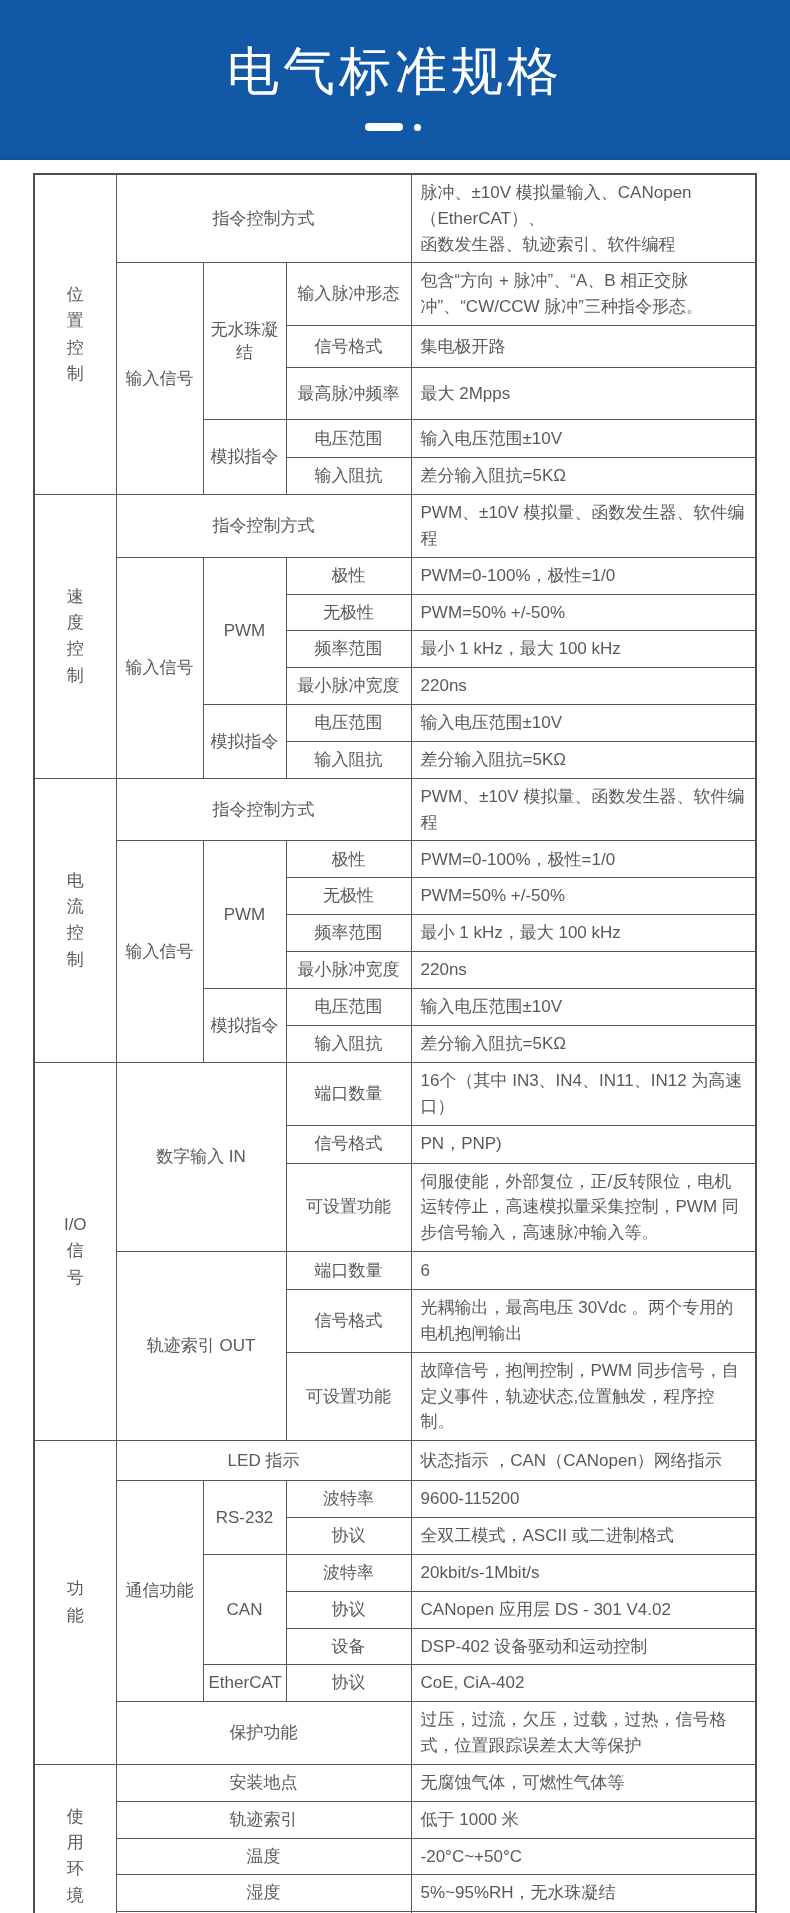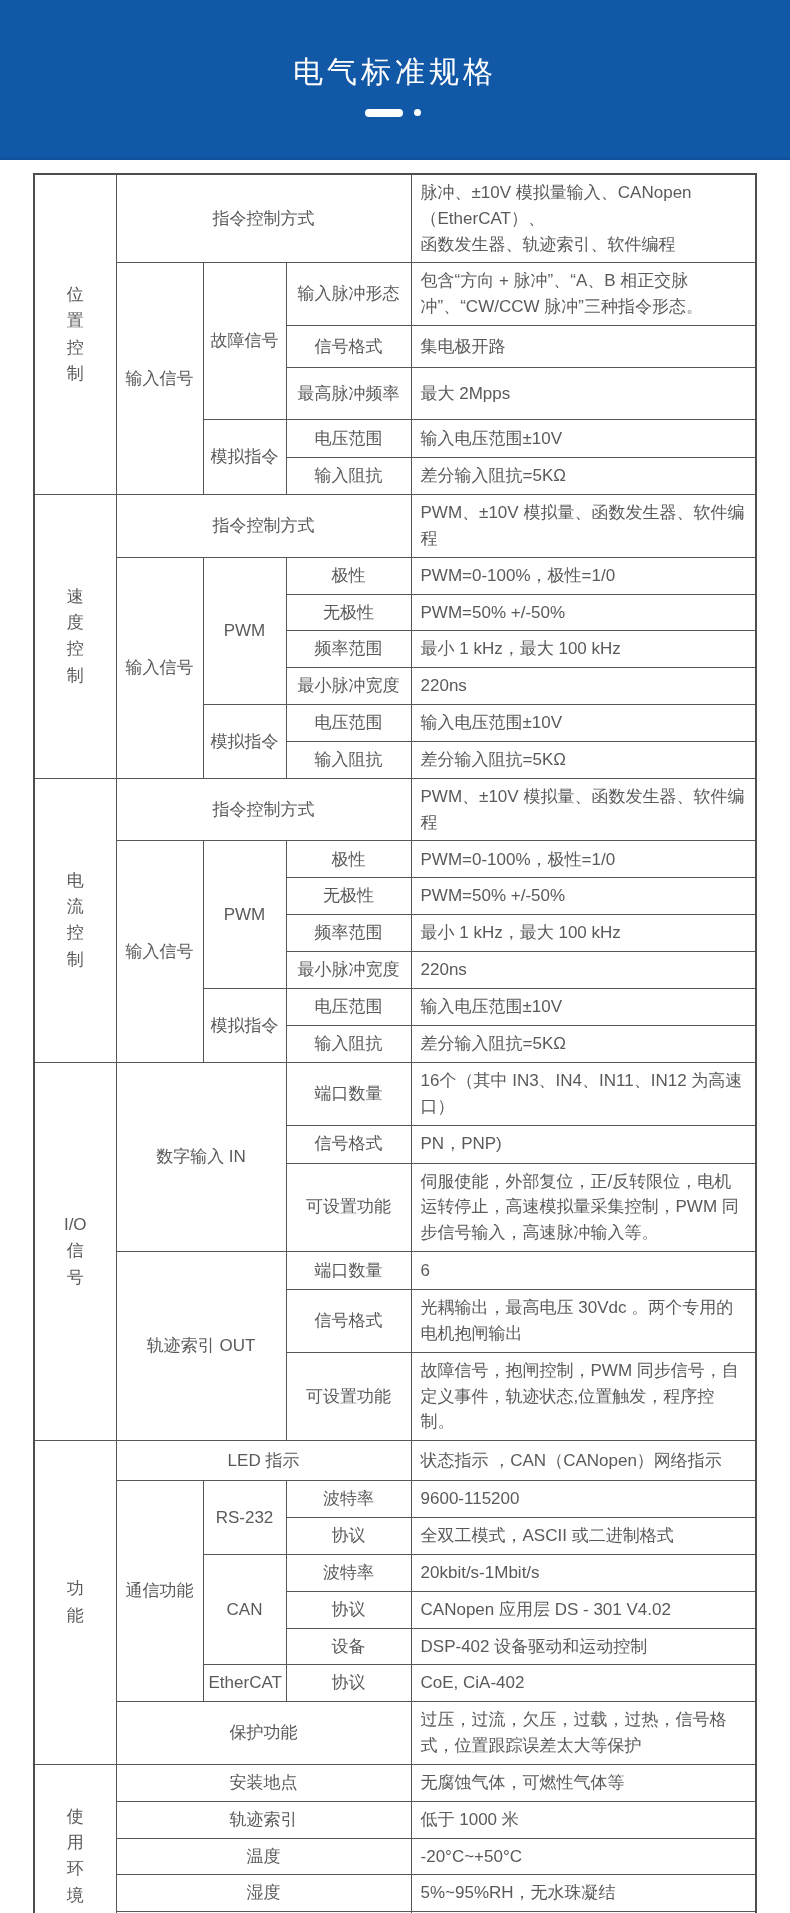"电气标准规格" .banner h1 { font-size: 30px -> 52px }
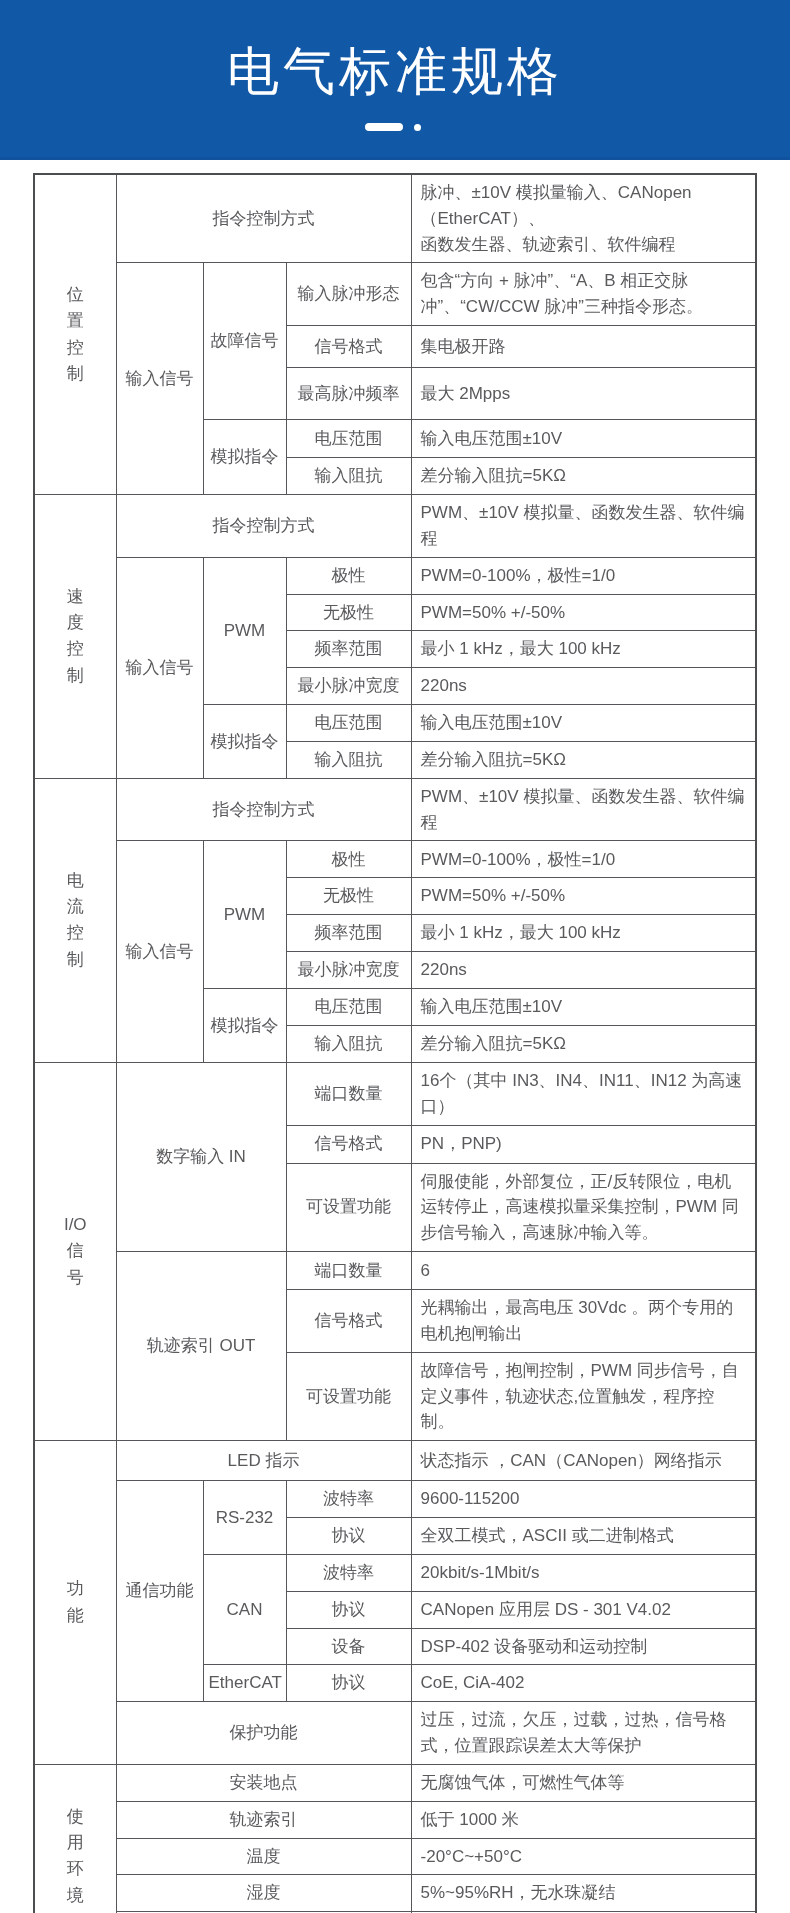"故障信号" td.lab { text: 故障信号 -> 无水珠凝结 }
